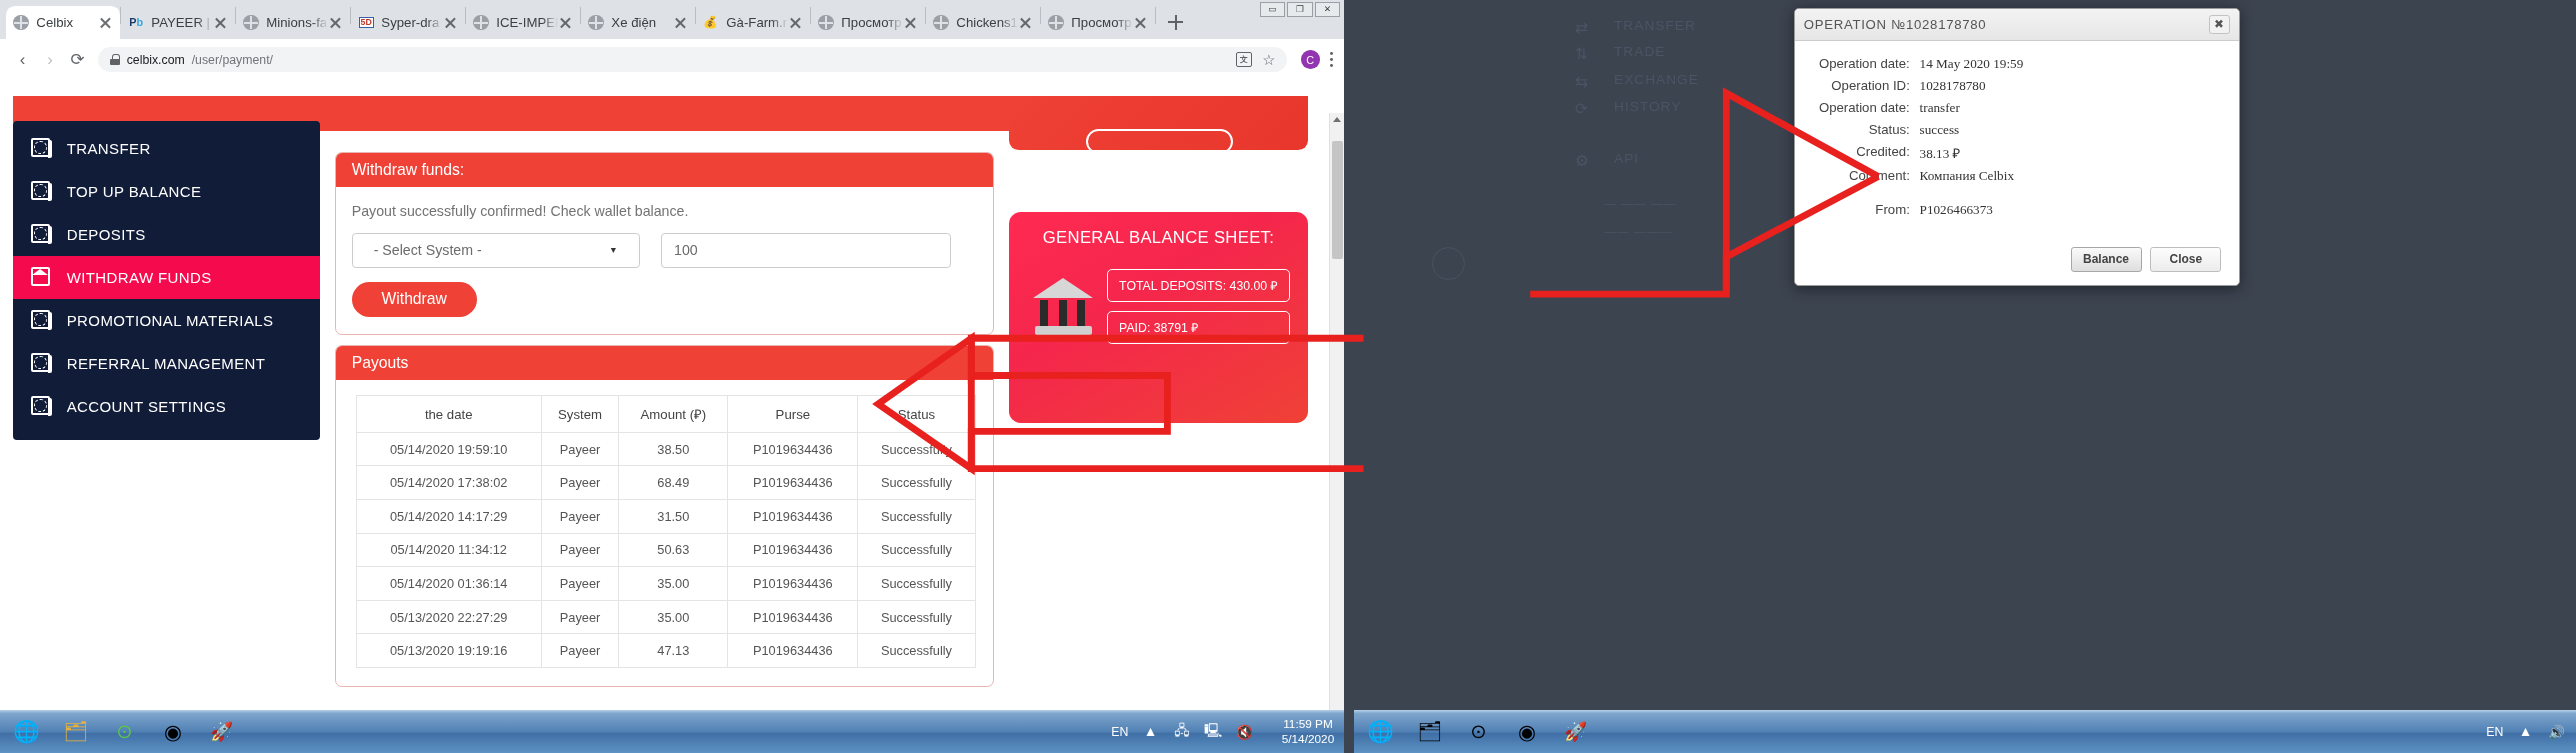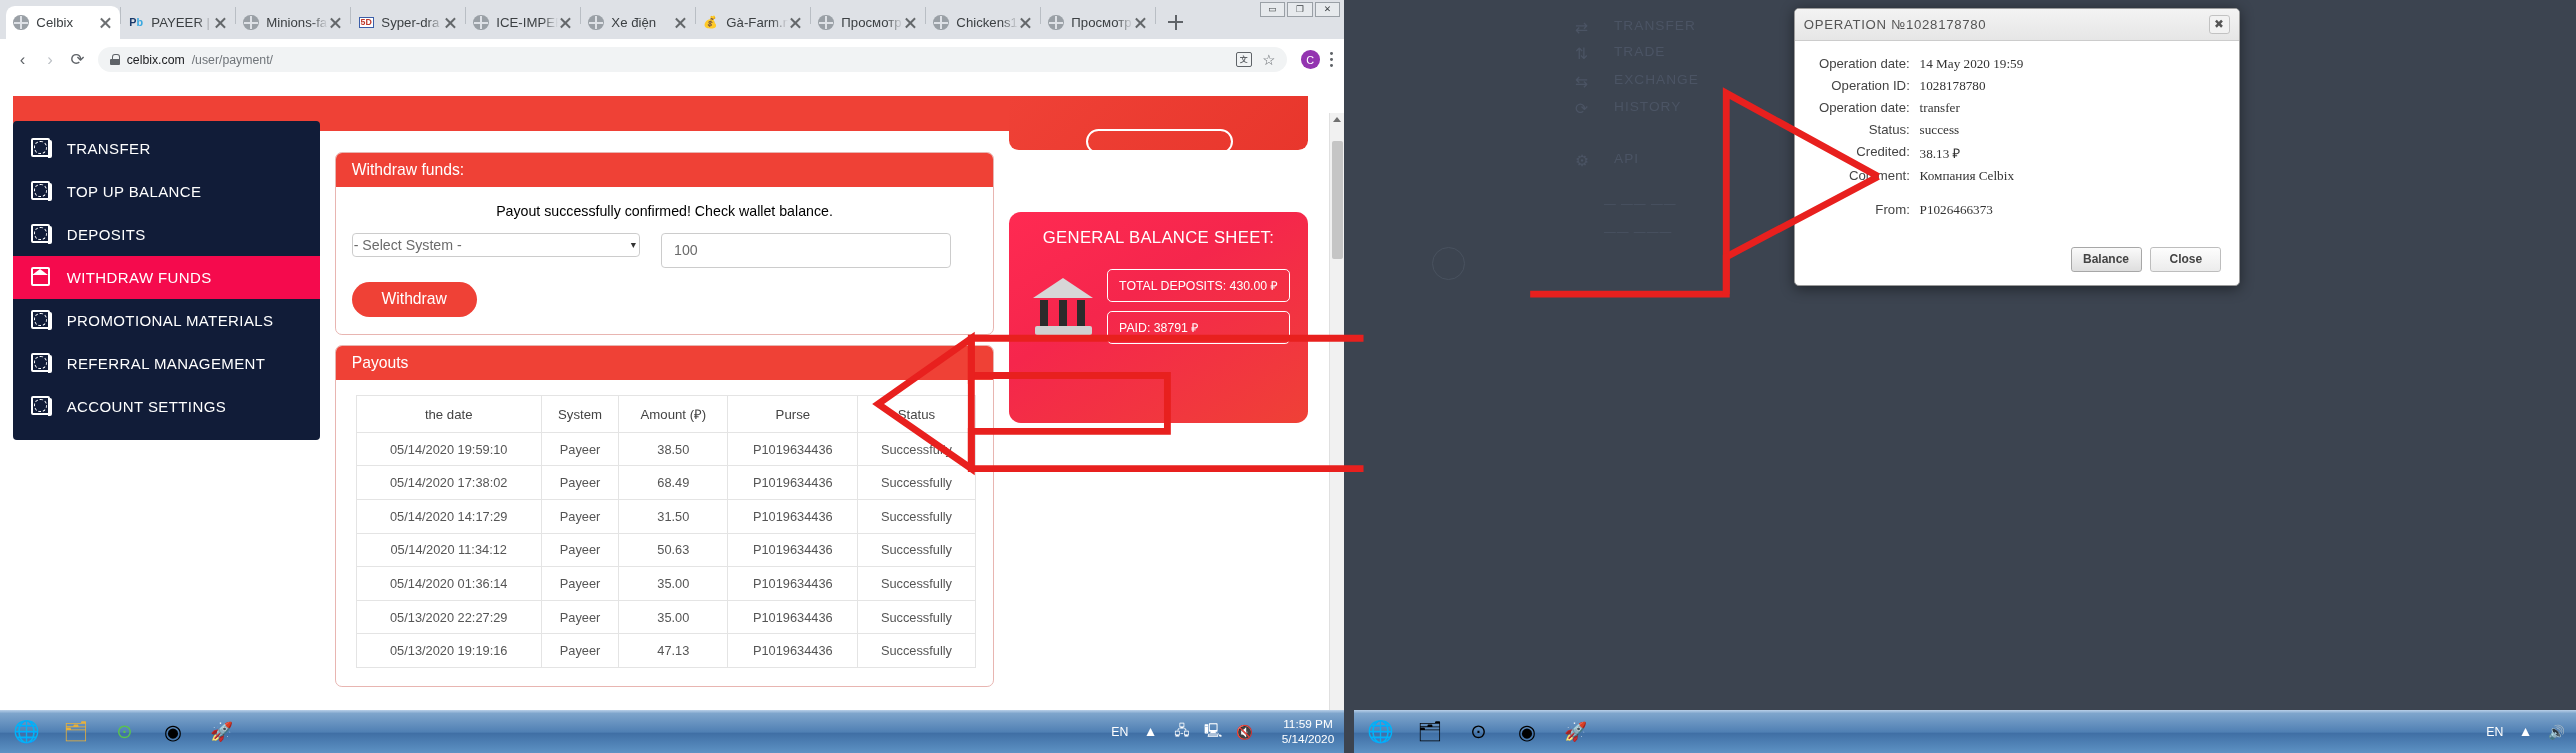"Payout successfully confirmed! Check" .succ-msg { color: #000000 -> #737373; text-align: center -> none }
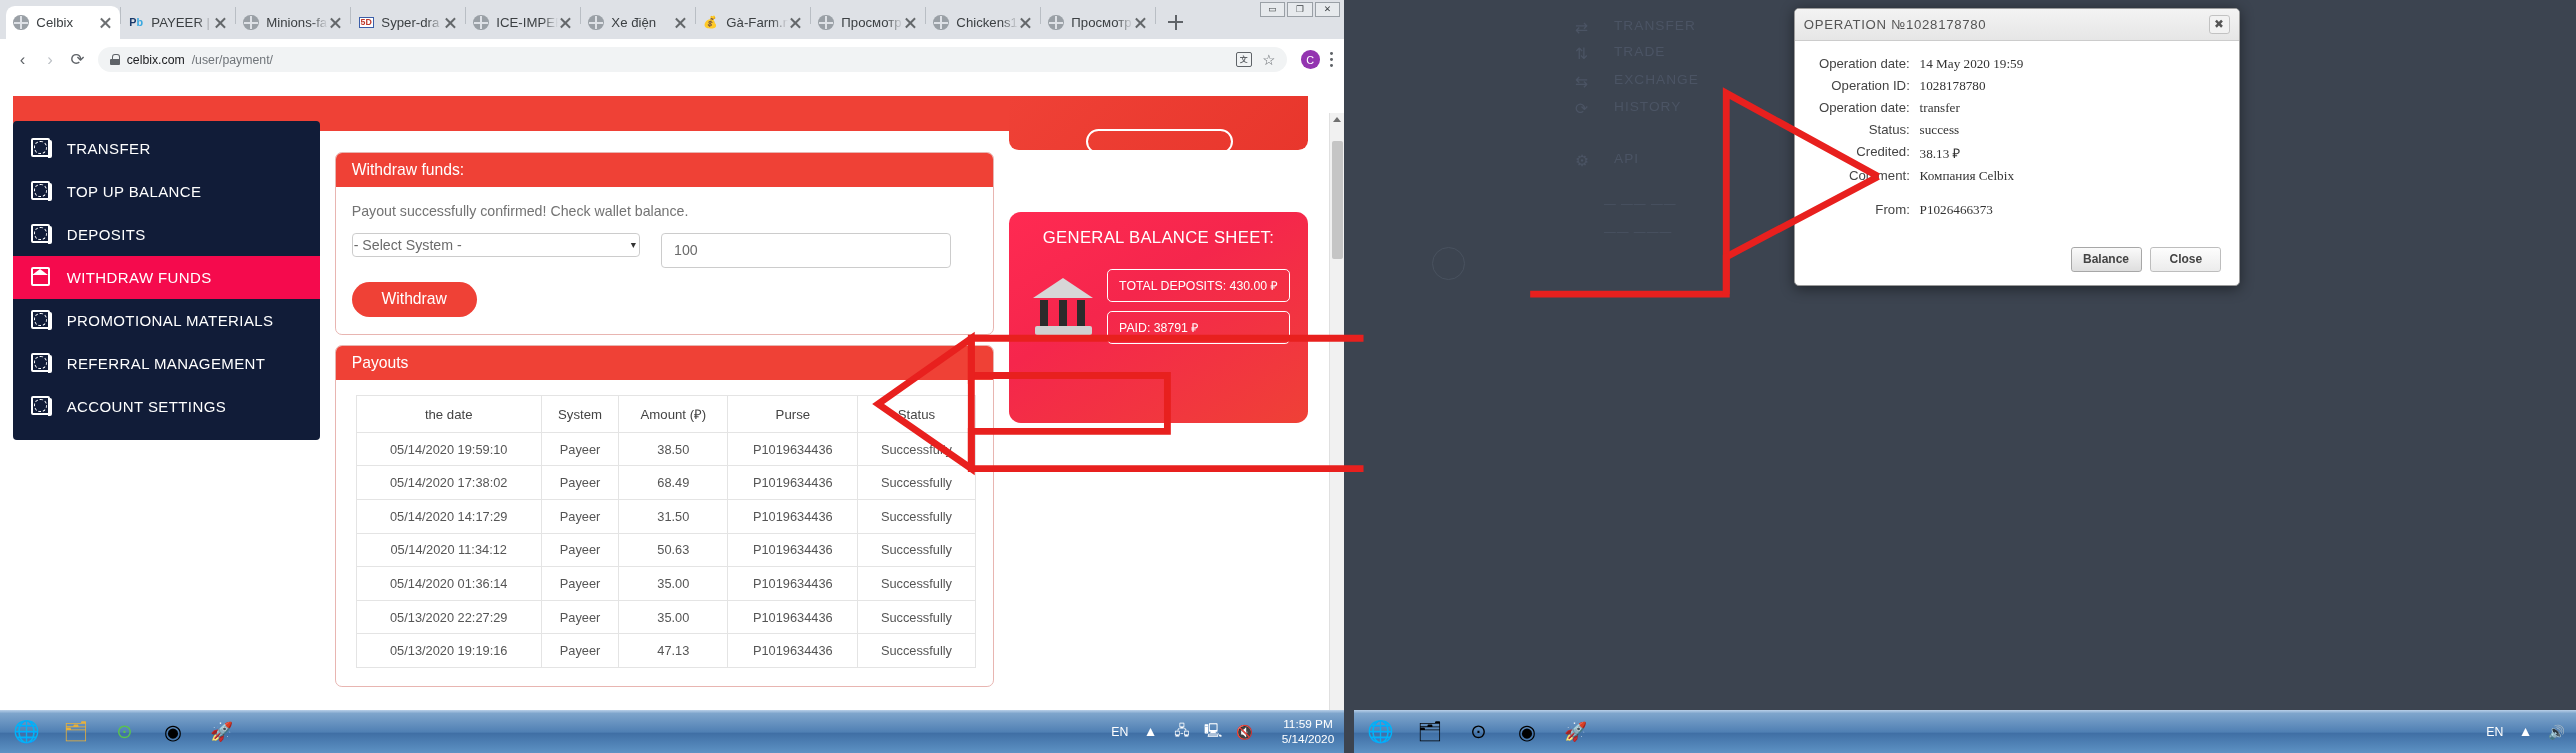"- Select System -" .selbox { height: 24px -> 35px; padding: 0 1px -> 0 21px }
